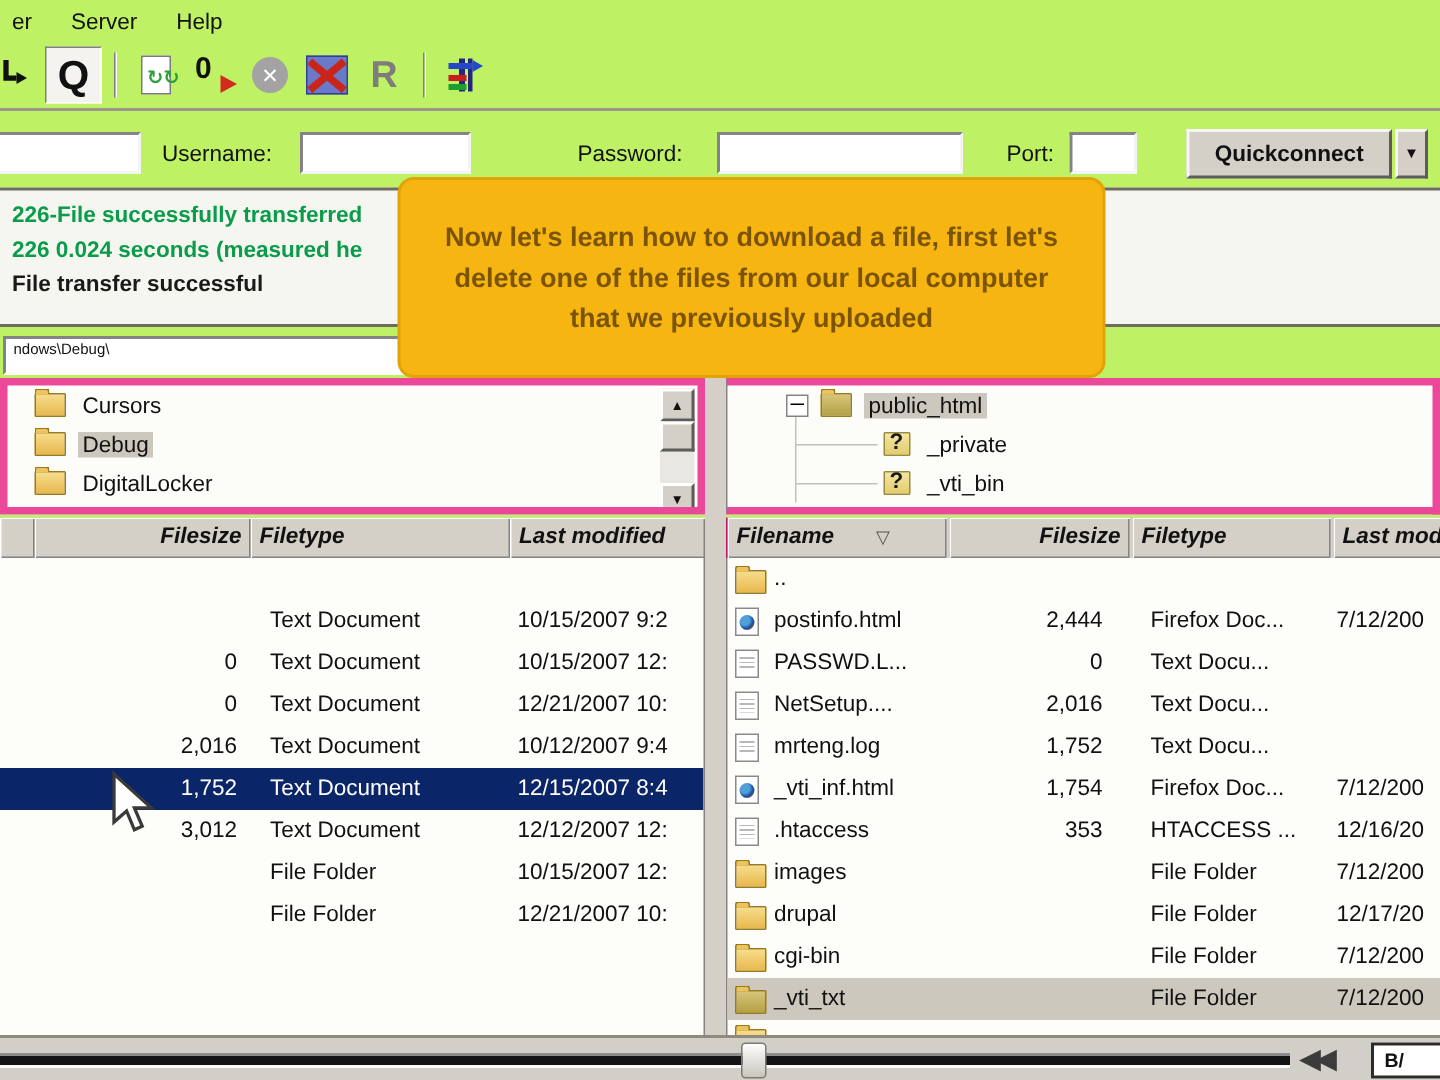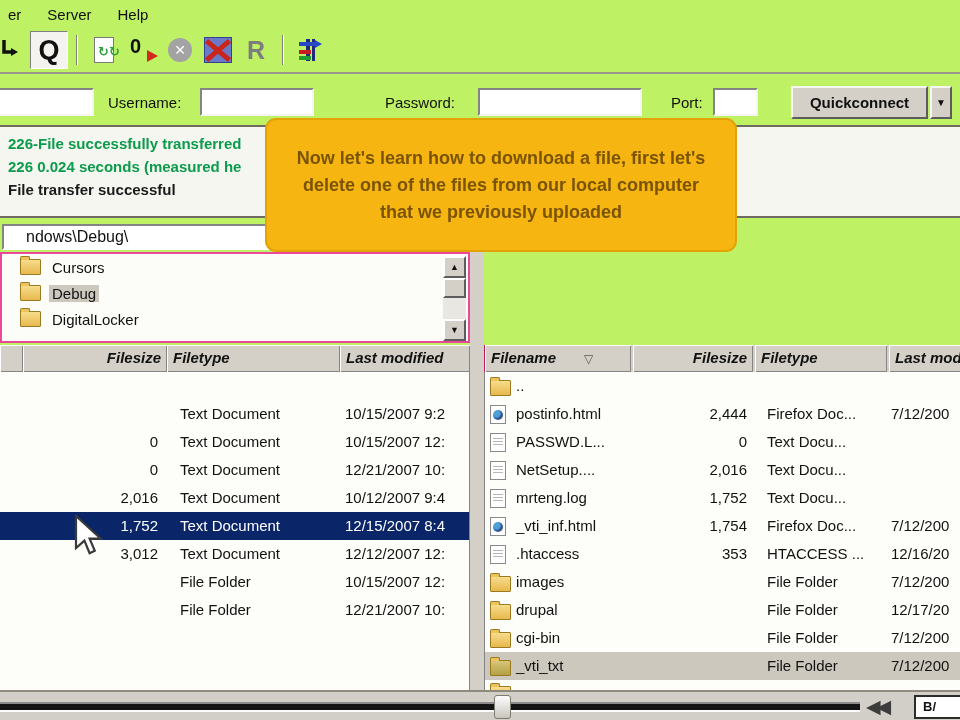"ndows\Debug\" .localpath { font-size: 16px -> 10px; padding: 2px 22px -> 2px 5px }
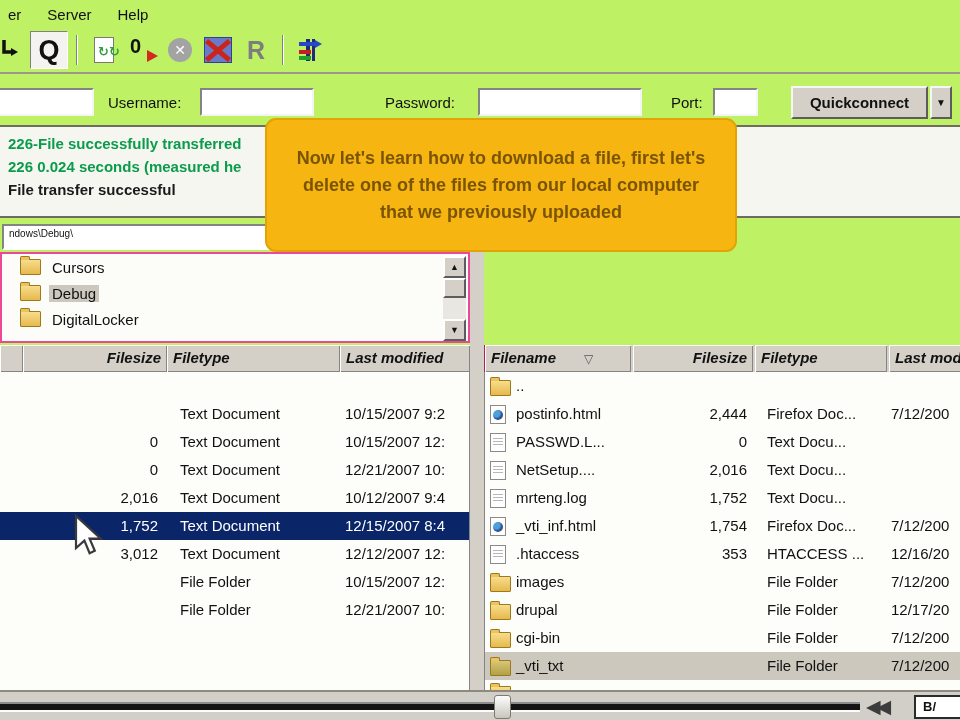"Cursors" .tree { border: 2px solid #ec4899 -> 5px solid #ec4899 }
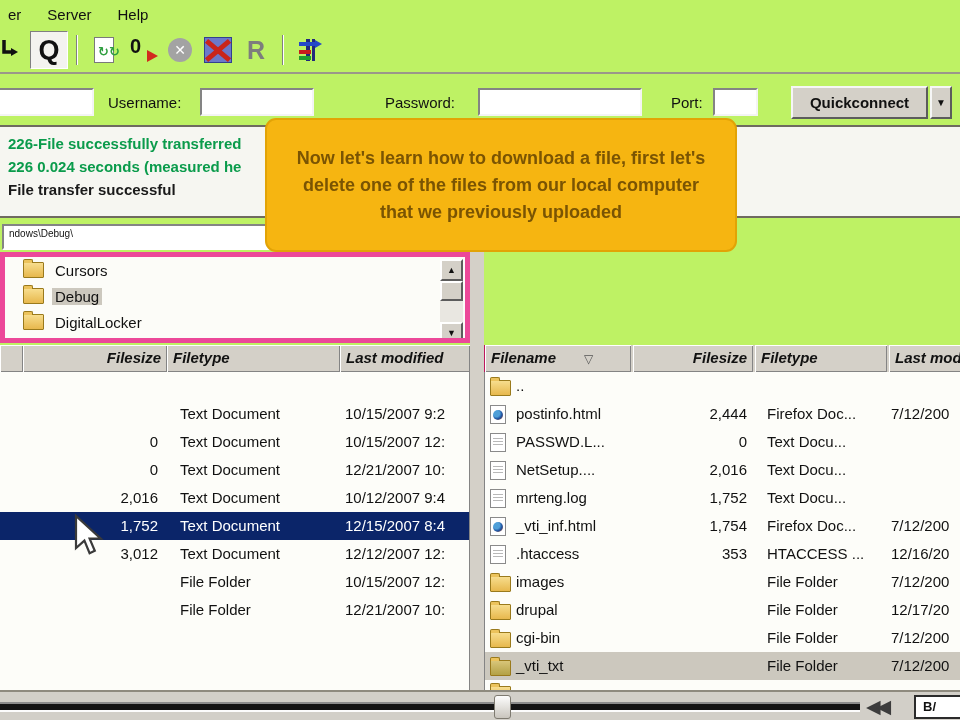"public_html" div.tree { html: none -> <div> <div></div> <div></div> <div></div> <div> <span></span> <span></span> <span>public_html</span> </div> <div> <span></span> <span>_private</span> </div> <div> <span></span> <span>_vti_bin</span> </div> </div> }
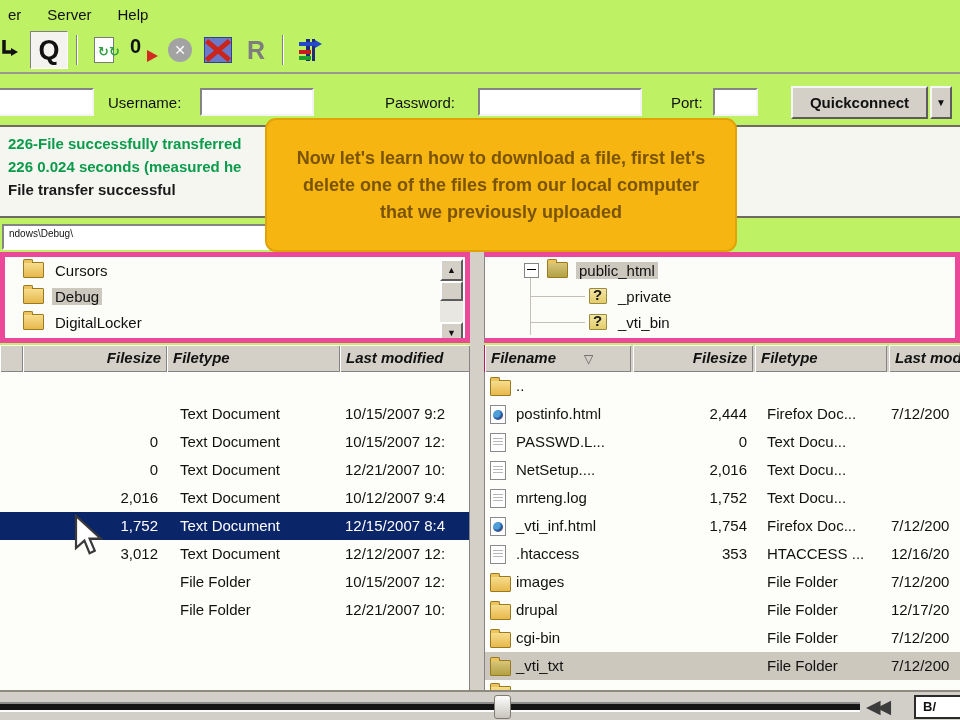"2,444" .cs2 { left: 150px -> 138px }
